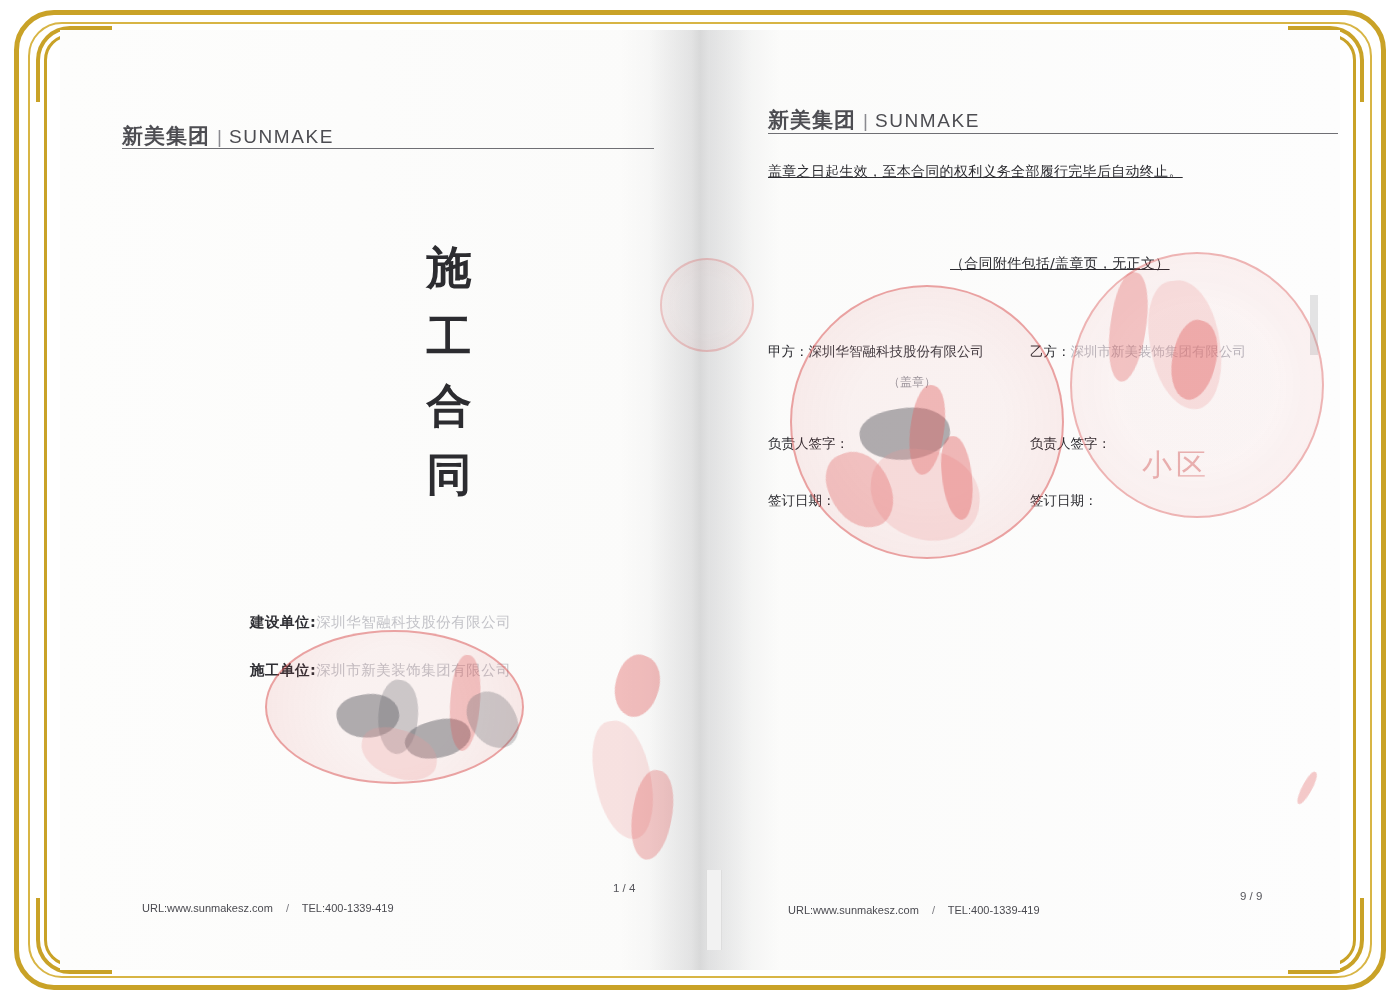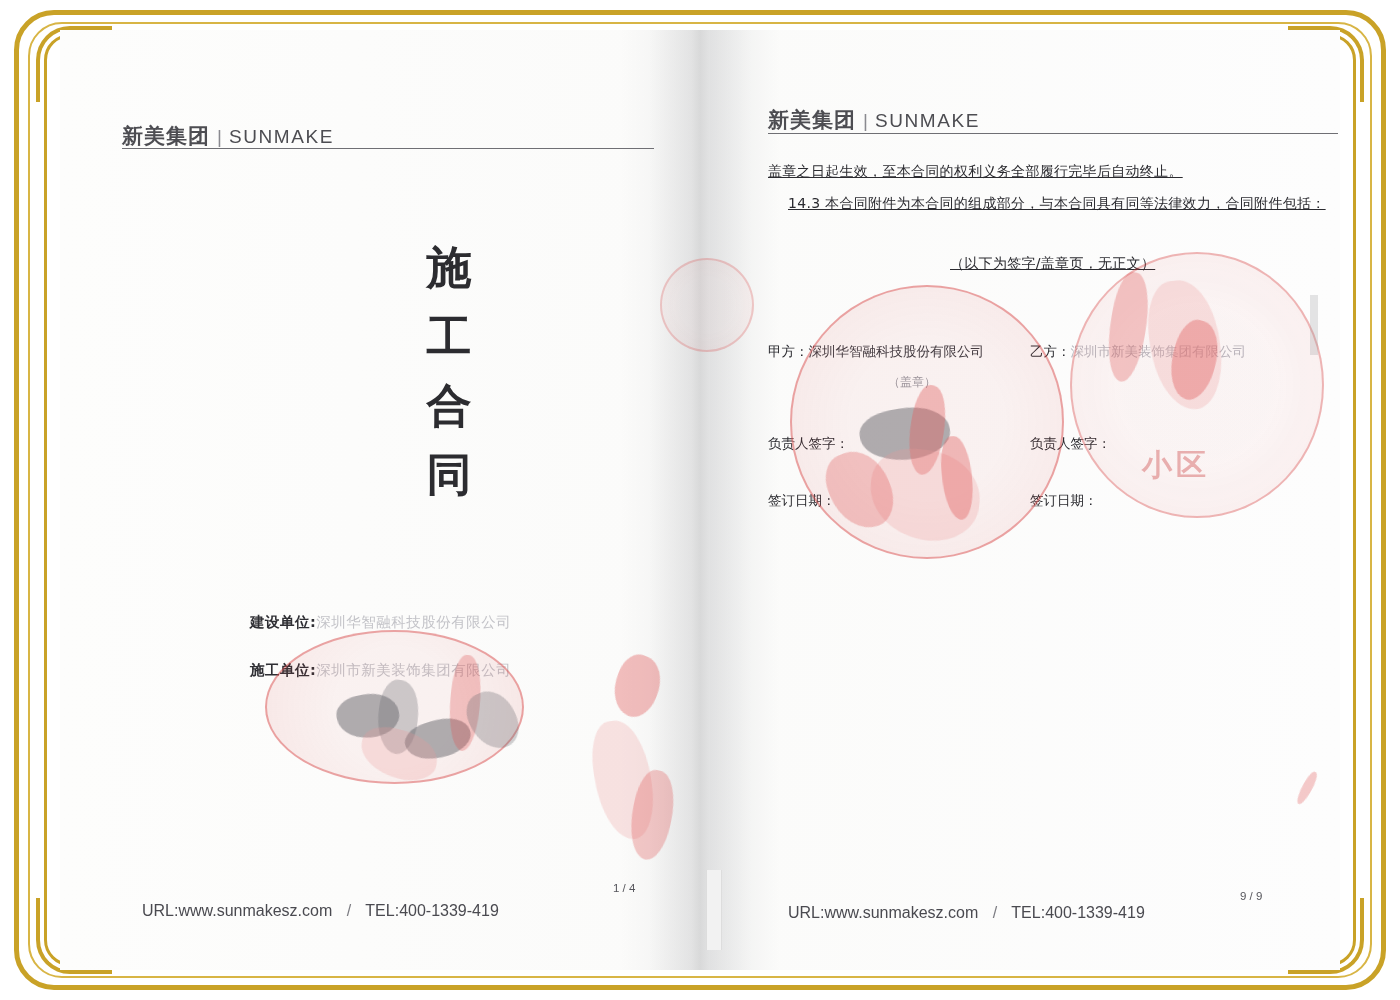"14.3 本合同附件为本合同的组成部分，与本合同具有同等法律效力，合同附件包括：" div.rtext { html: <div>14.3 本合同附件为本合同的组成部分，与本合同具有同等法律效力，合同附件包括：</div> -> none }
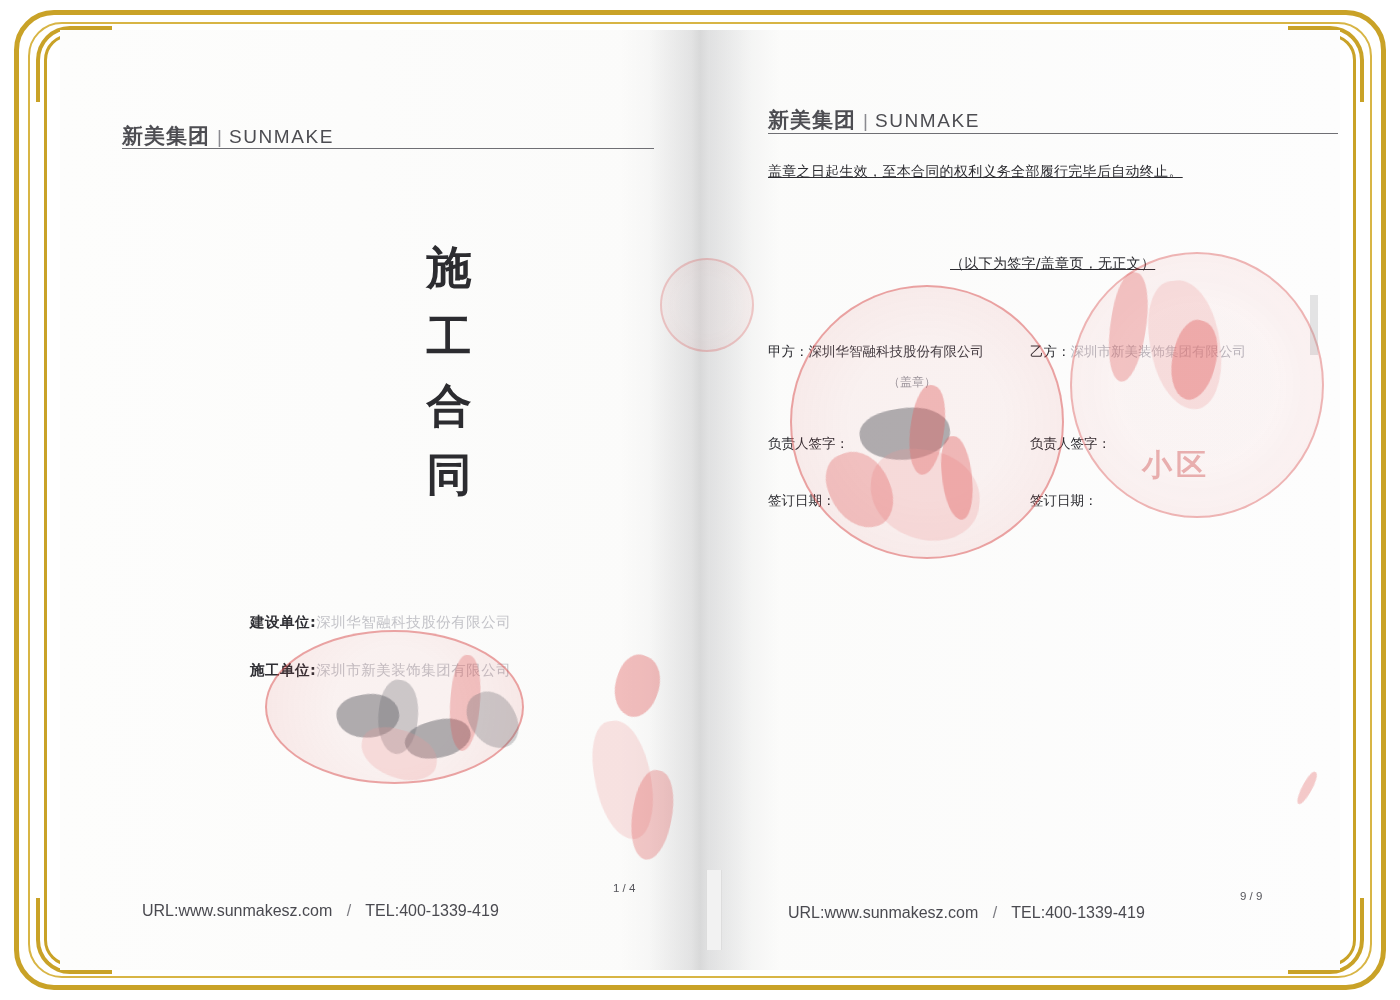"（以下为签字/盖章页，无正文）" div.rtext { text: 以下为签字/ -> 合同附件包括/ }
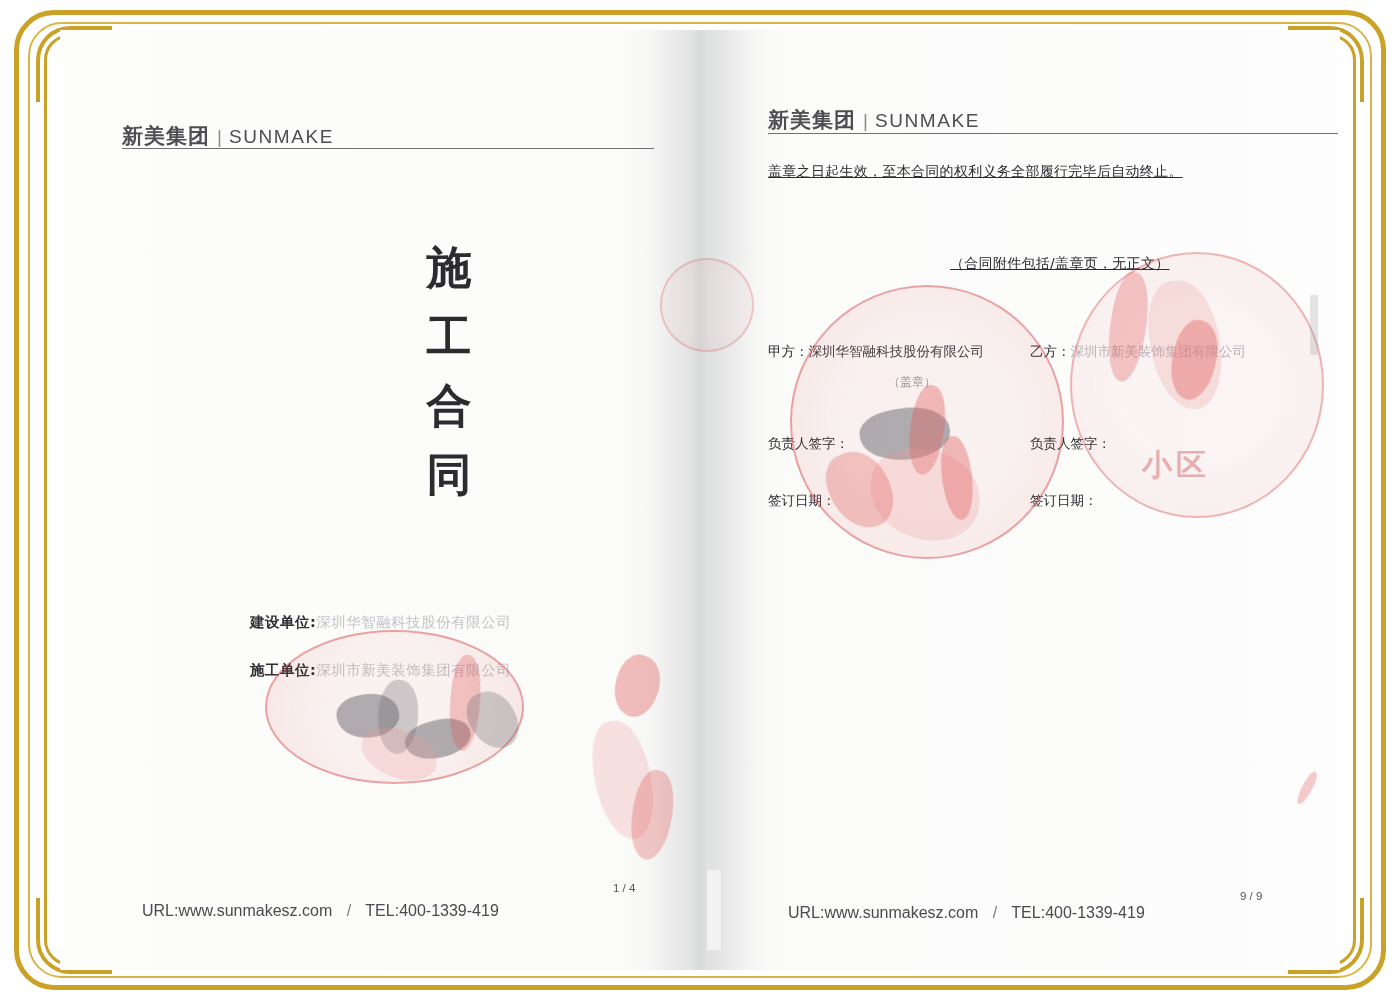"小区" .stamp-text { font-weight: bold -> normal }
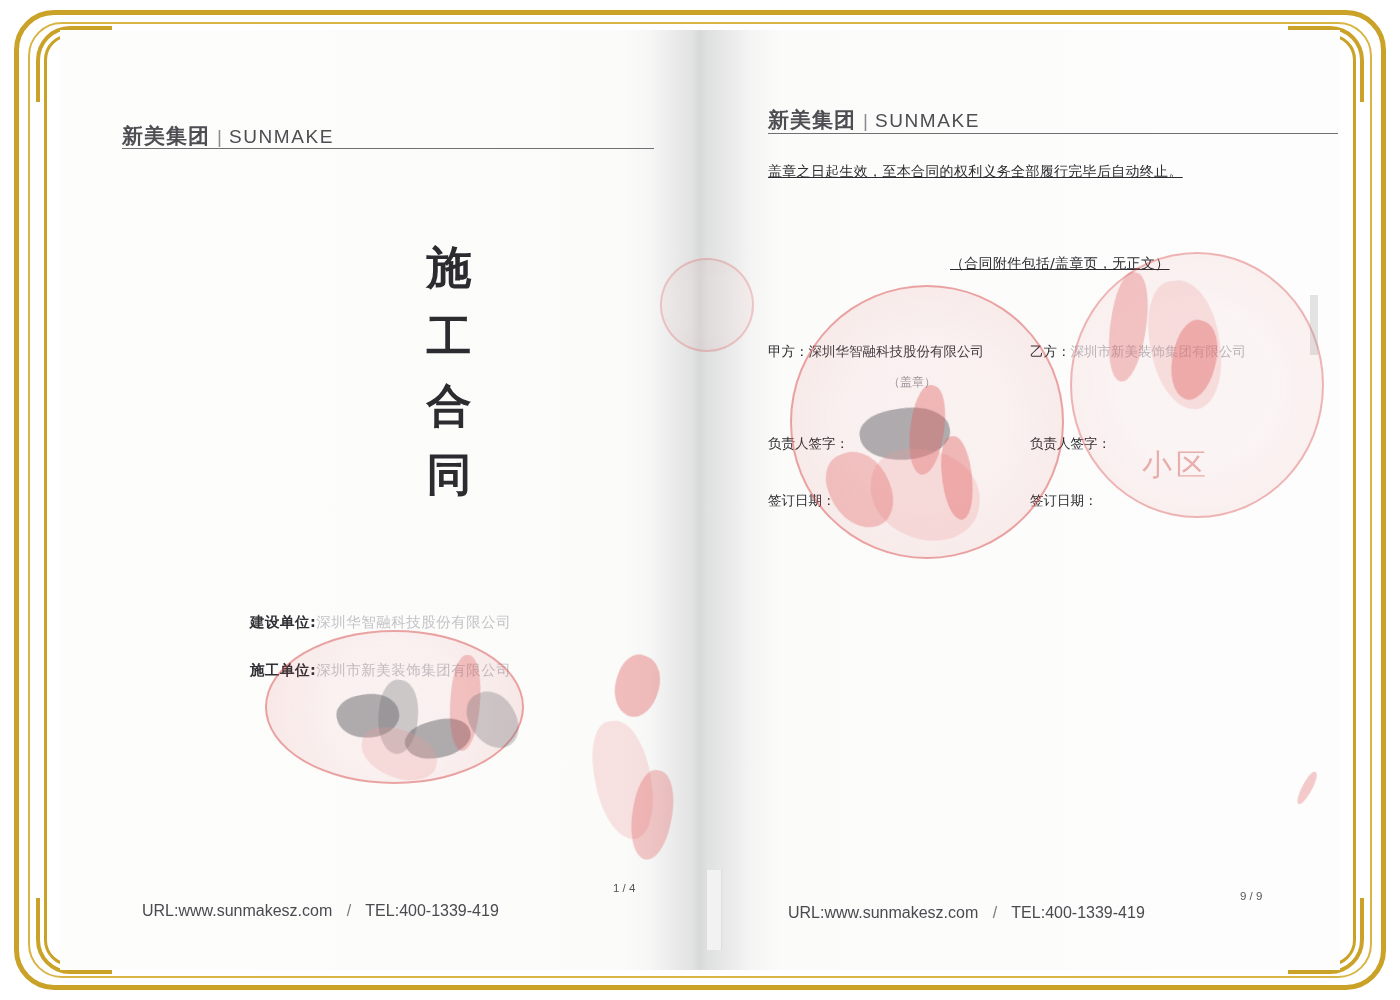"URL:www.sunmakesz.com / TEL:400-1339-419" .footer { font-size: 16px -> 11px }
